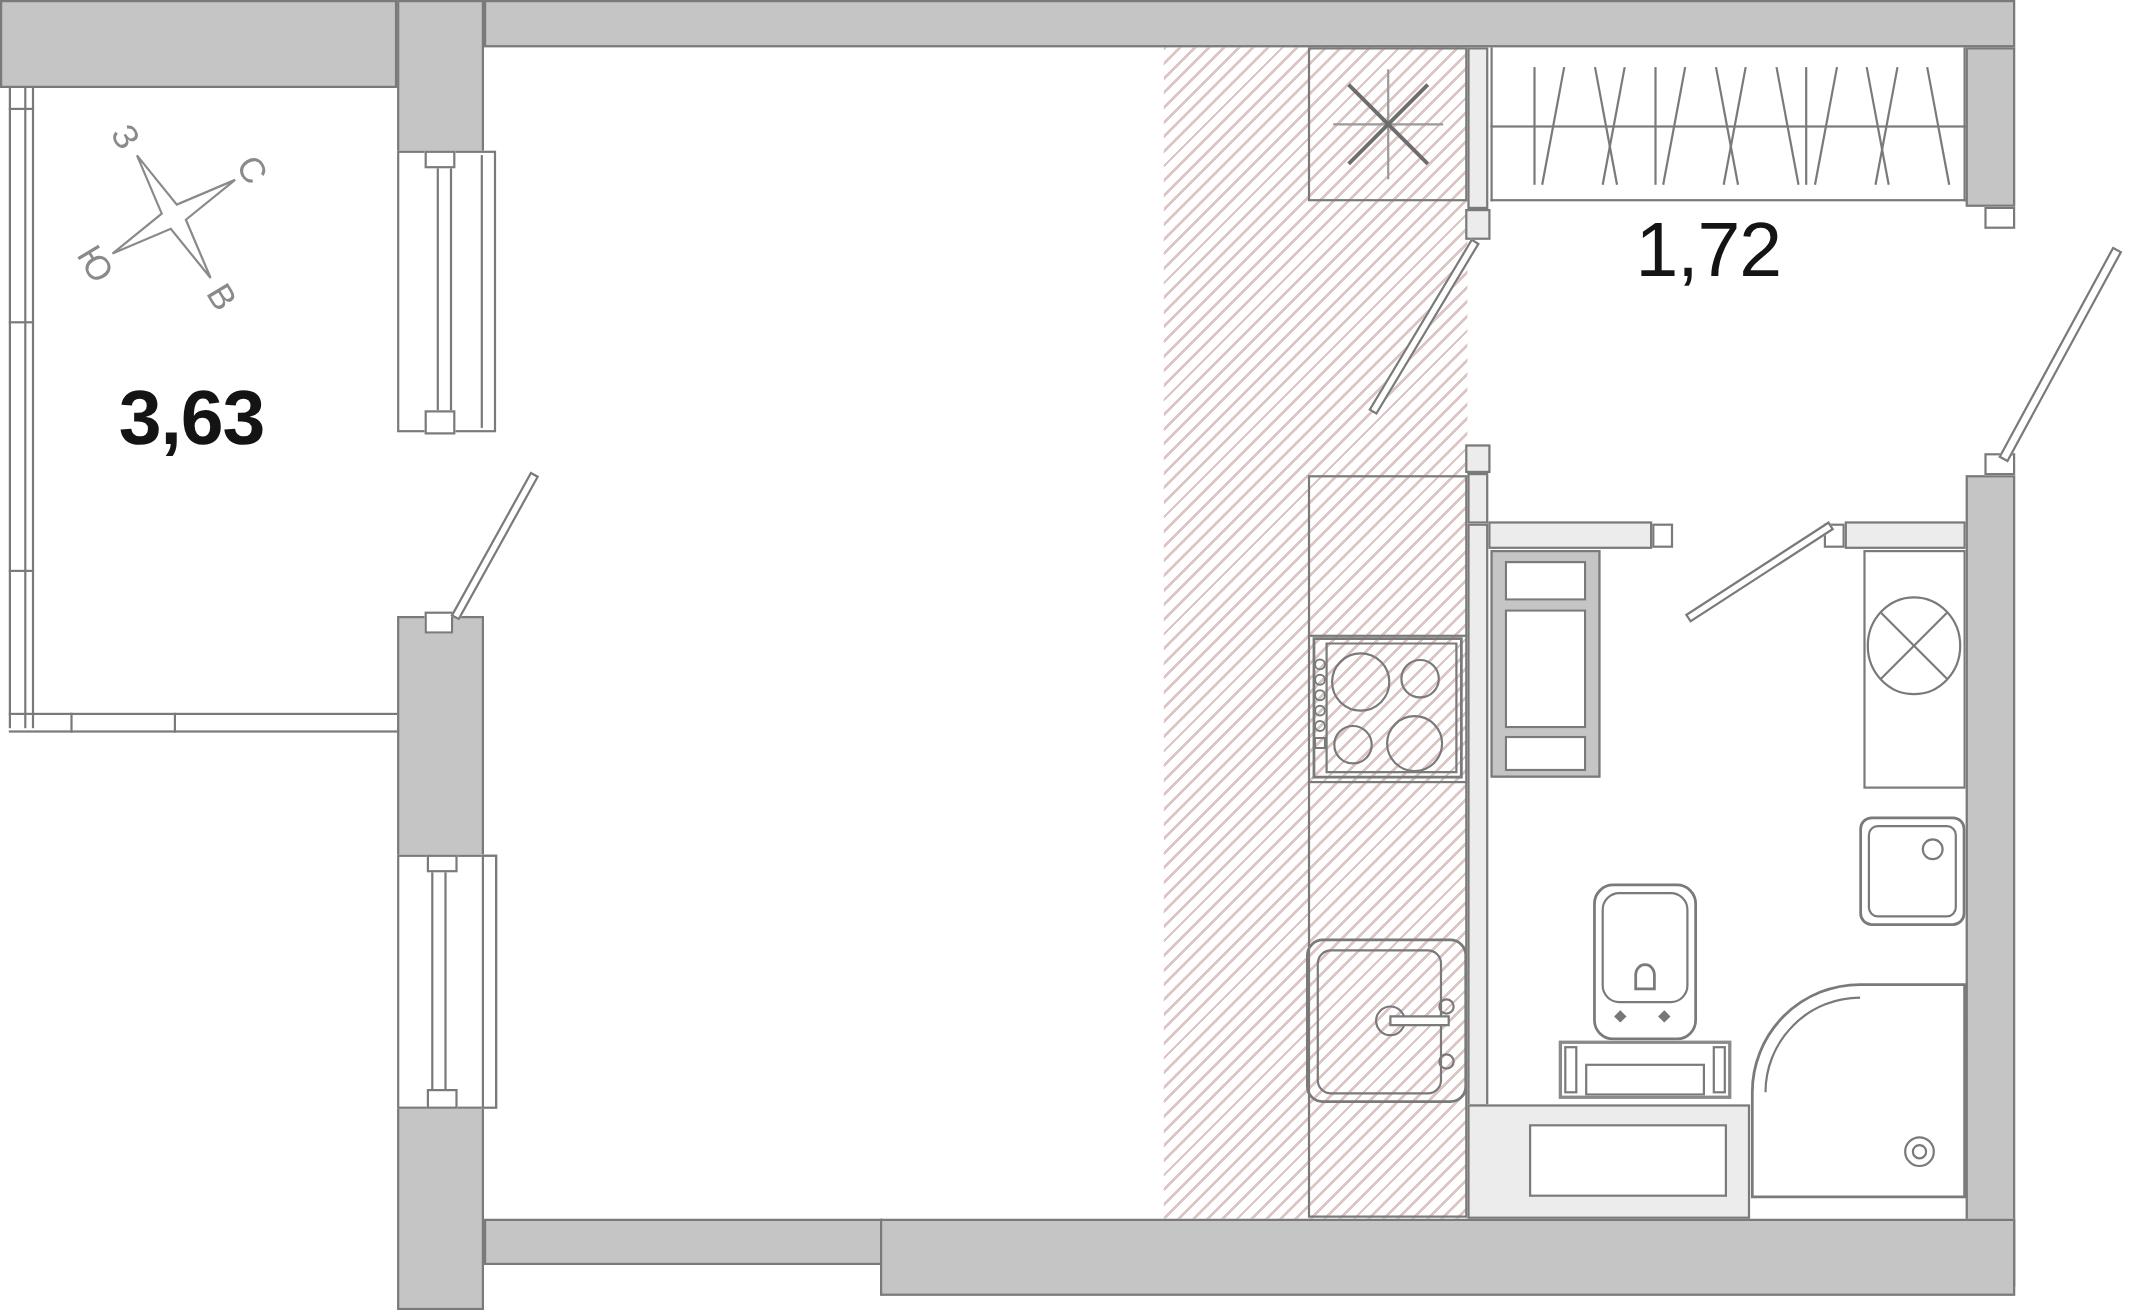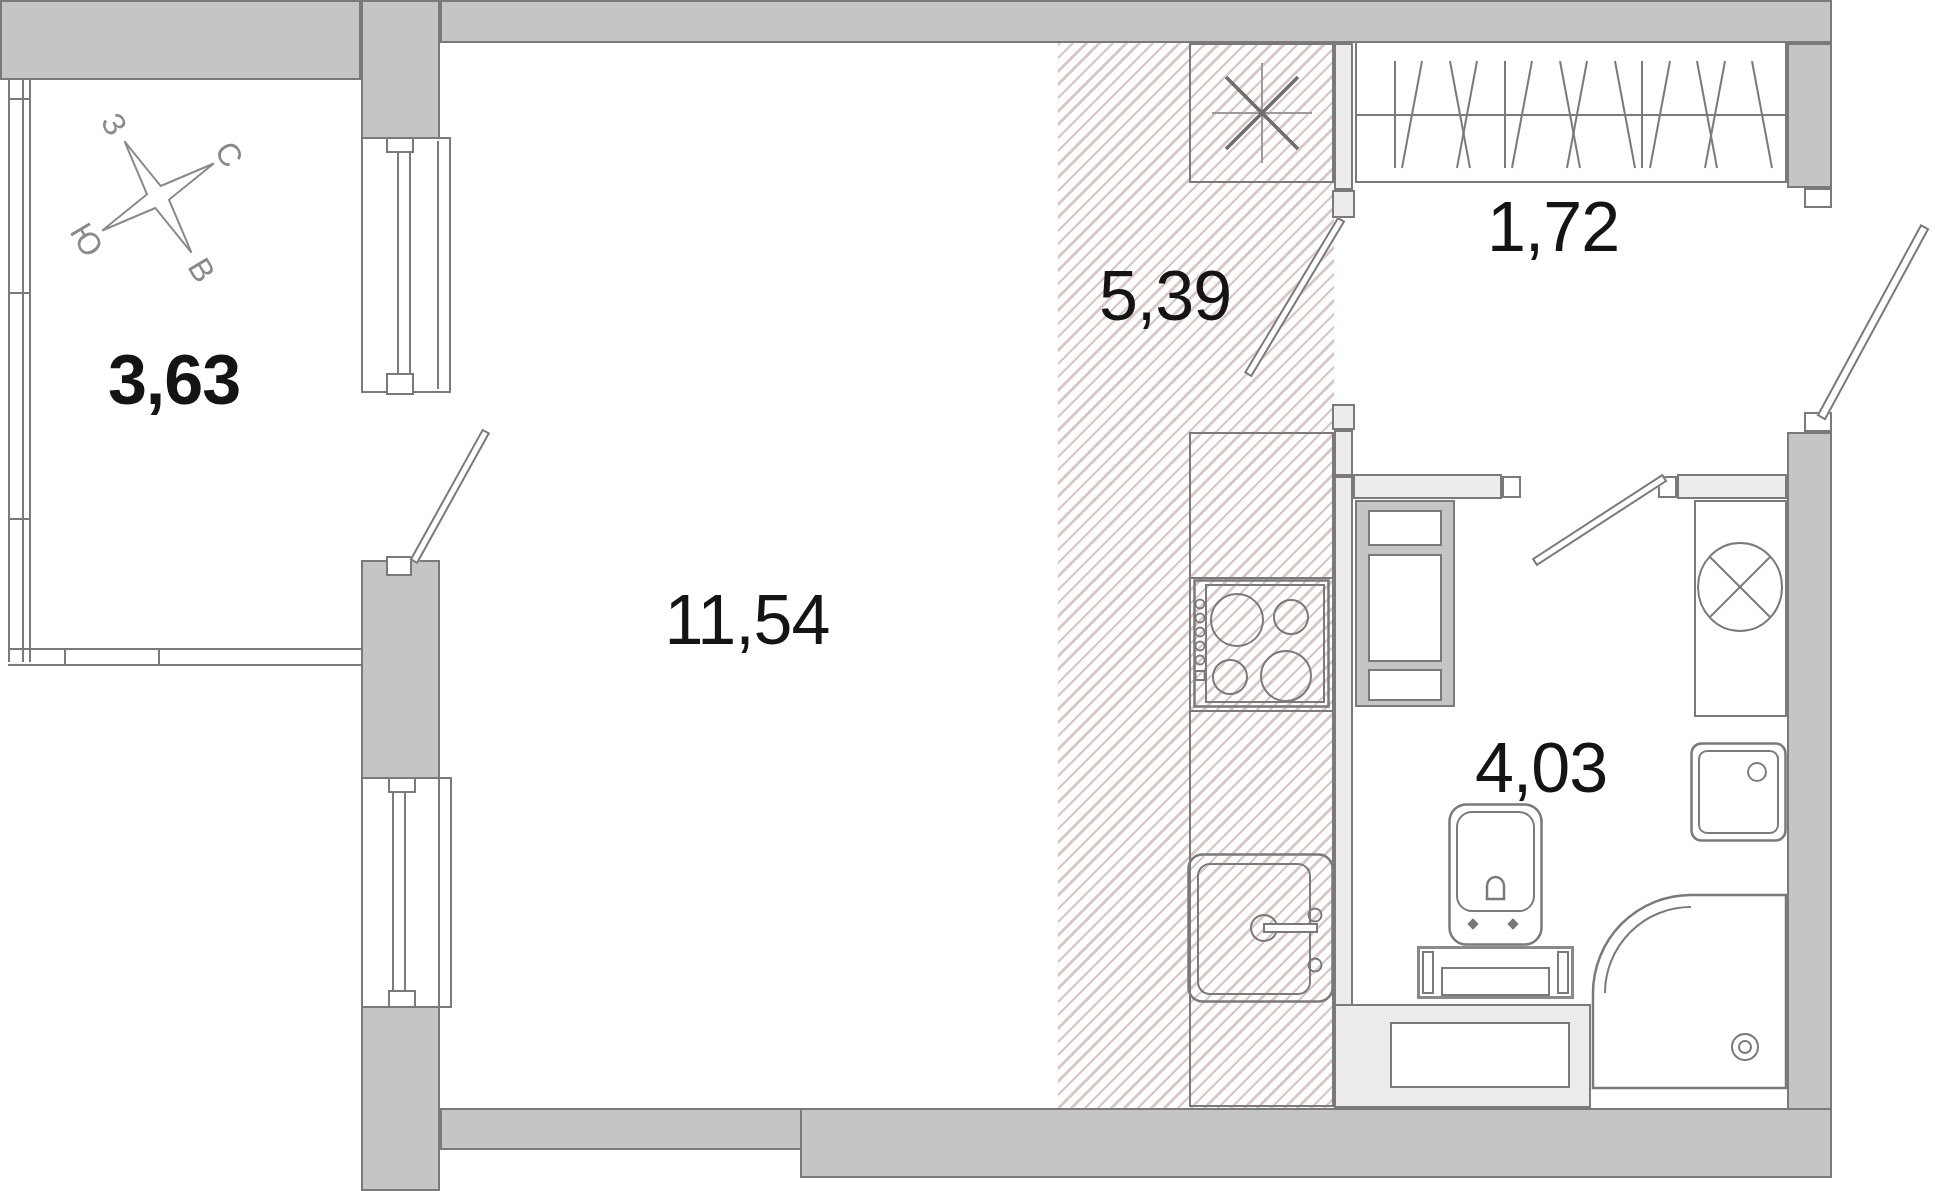"5,39" span.room-label { html: <span>5,39</span> -> none }
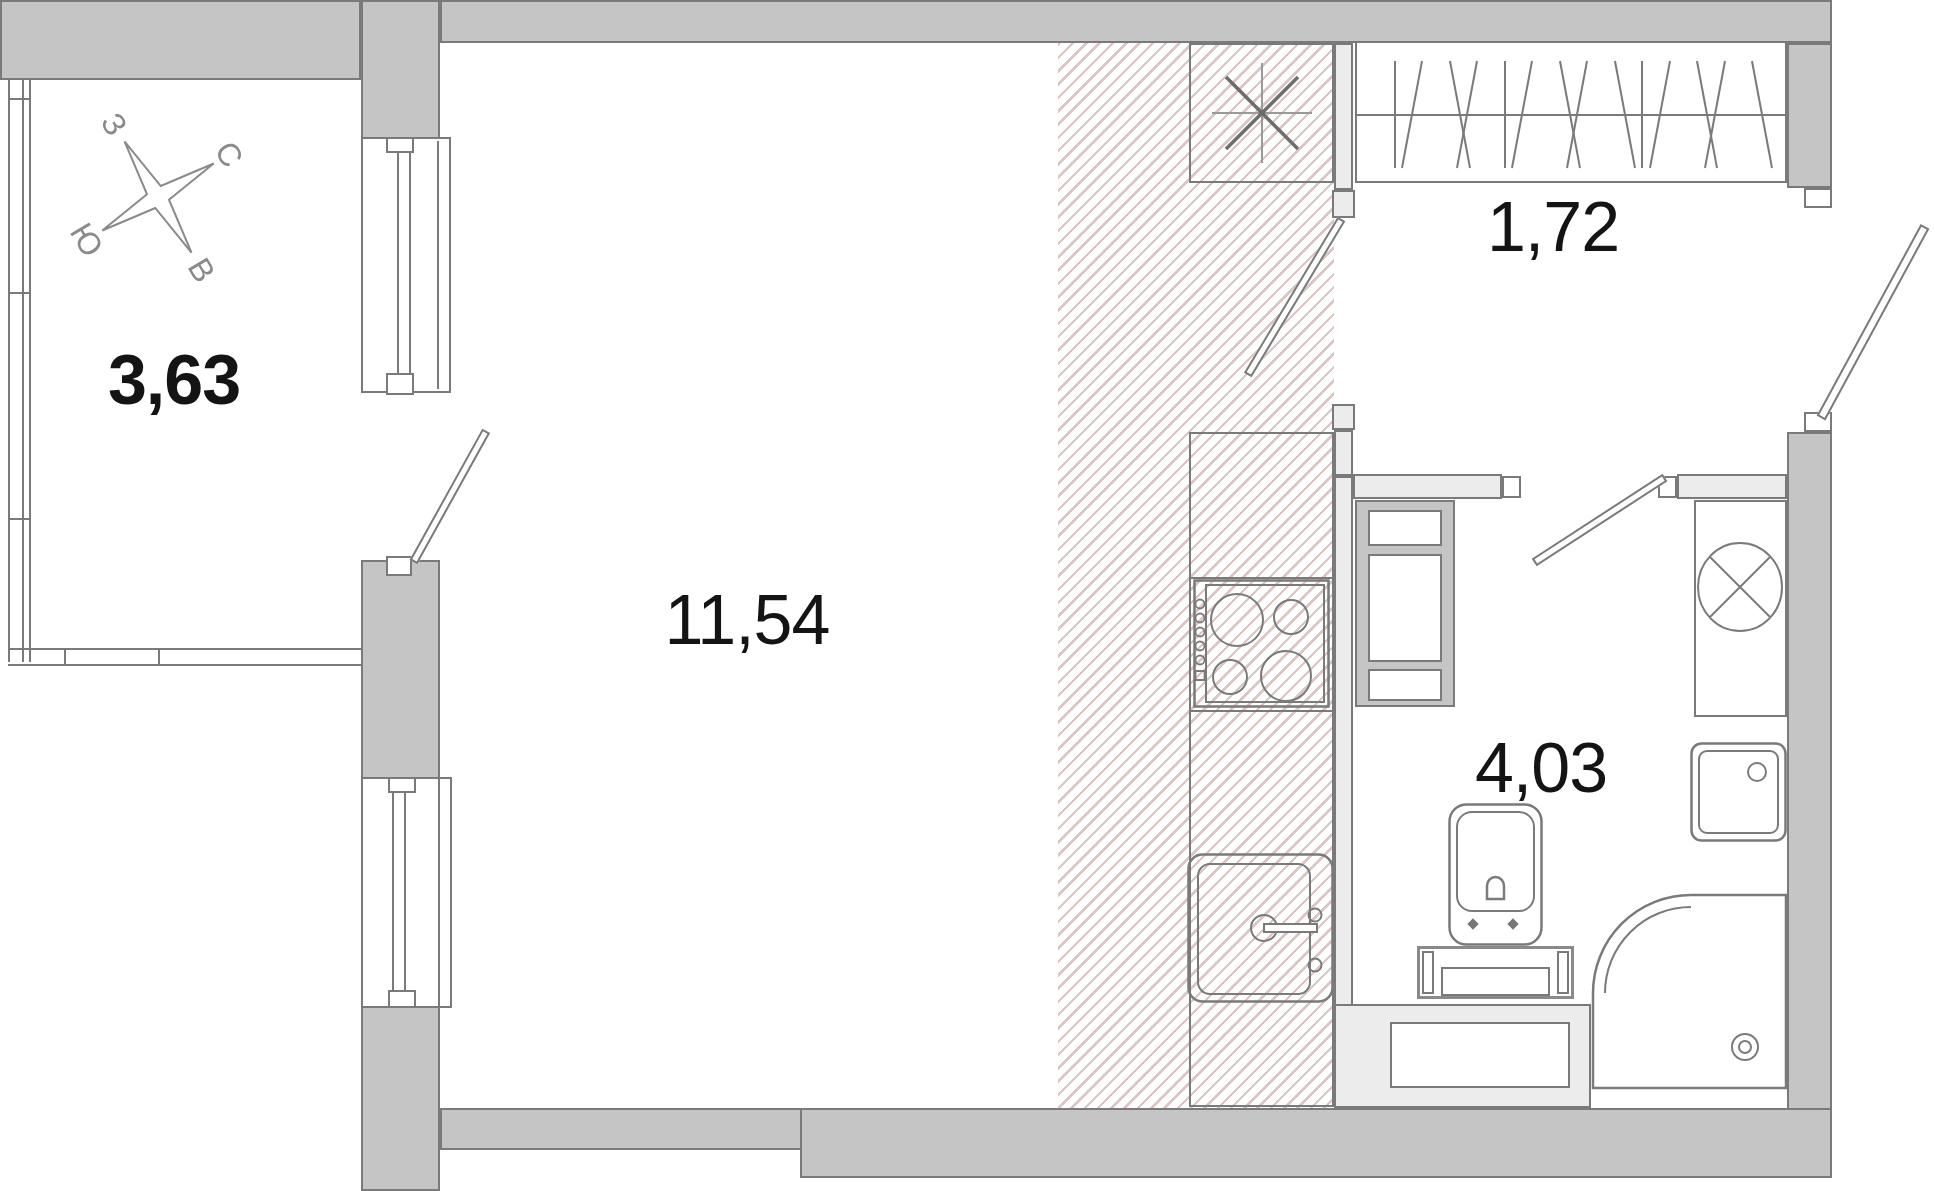"11,54" span.room-label { html: <span>11,54</span> -> none }
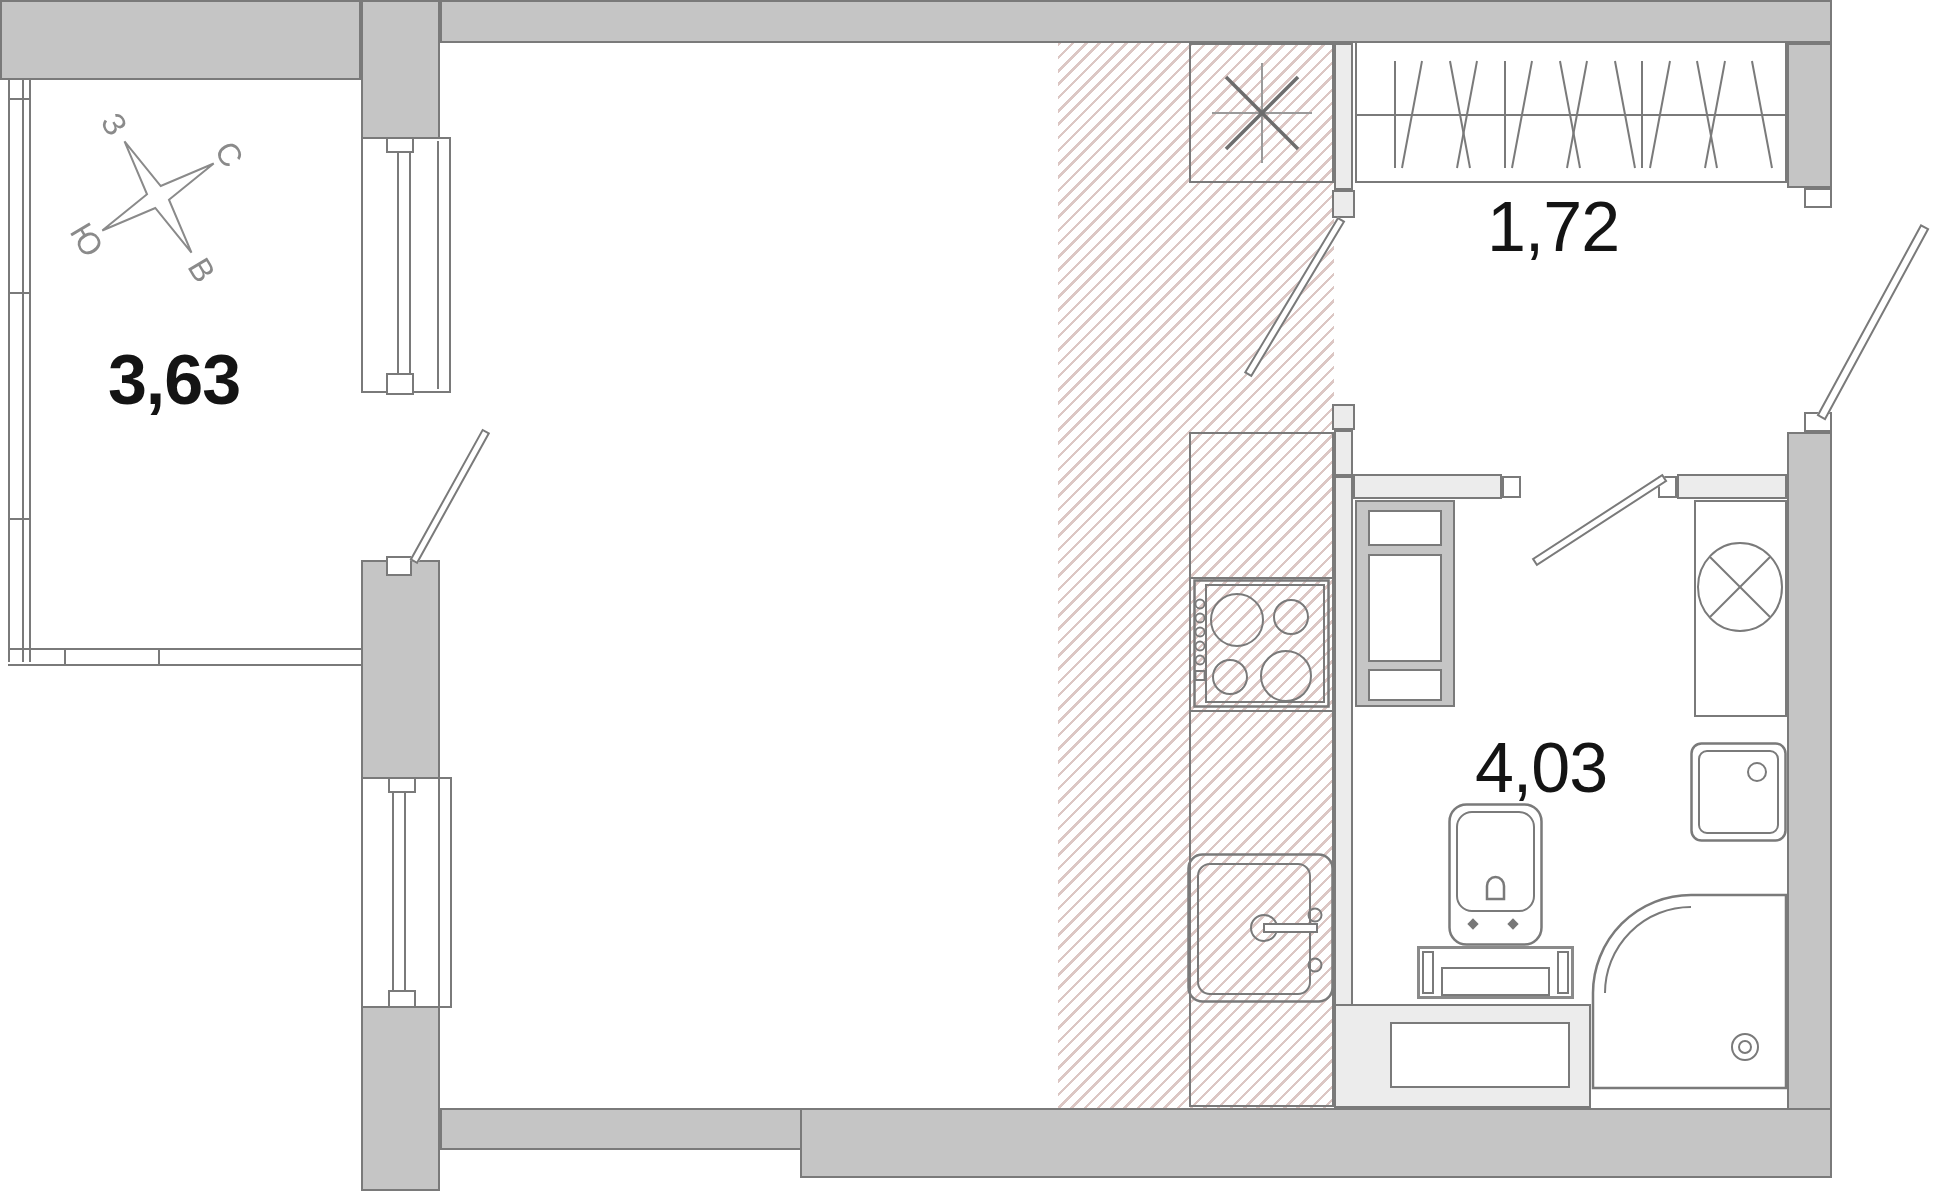"4,03" span.room-label { html: <span>4,03</span> -> none }
